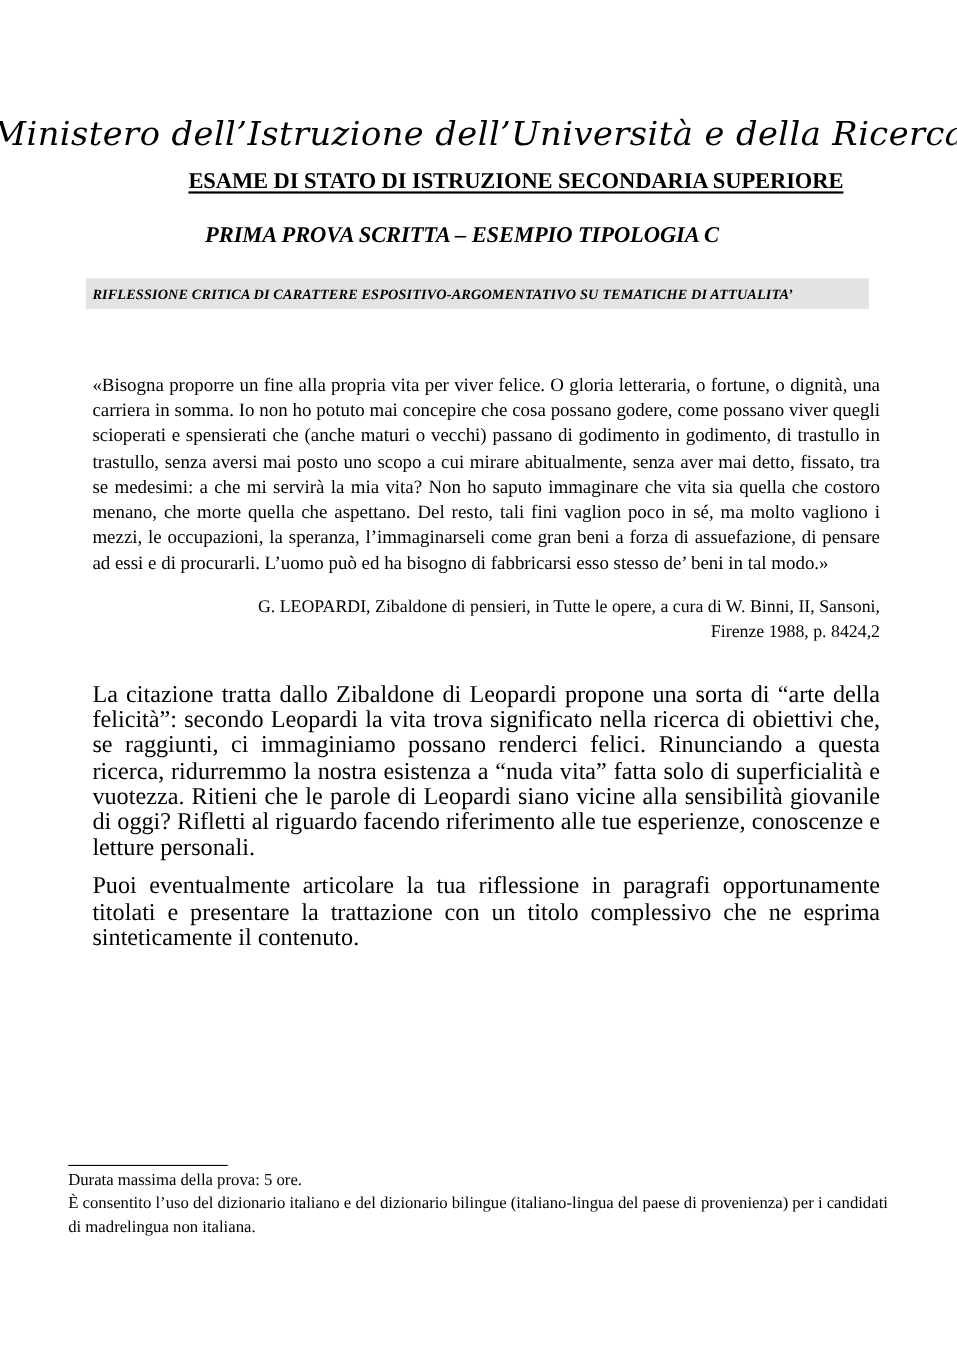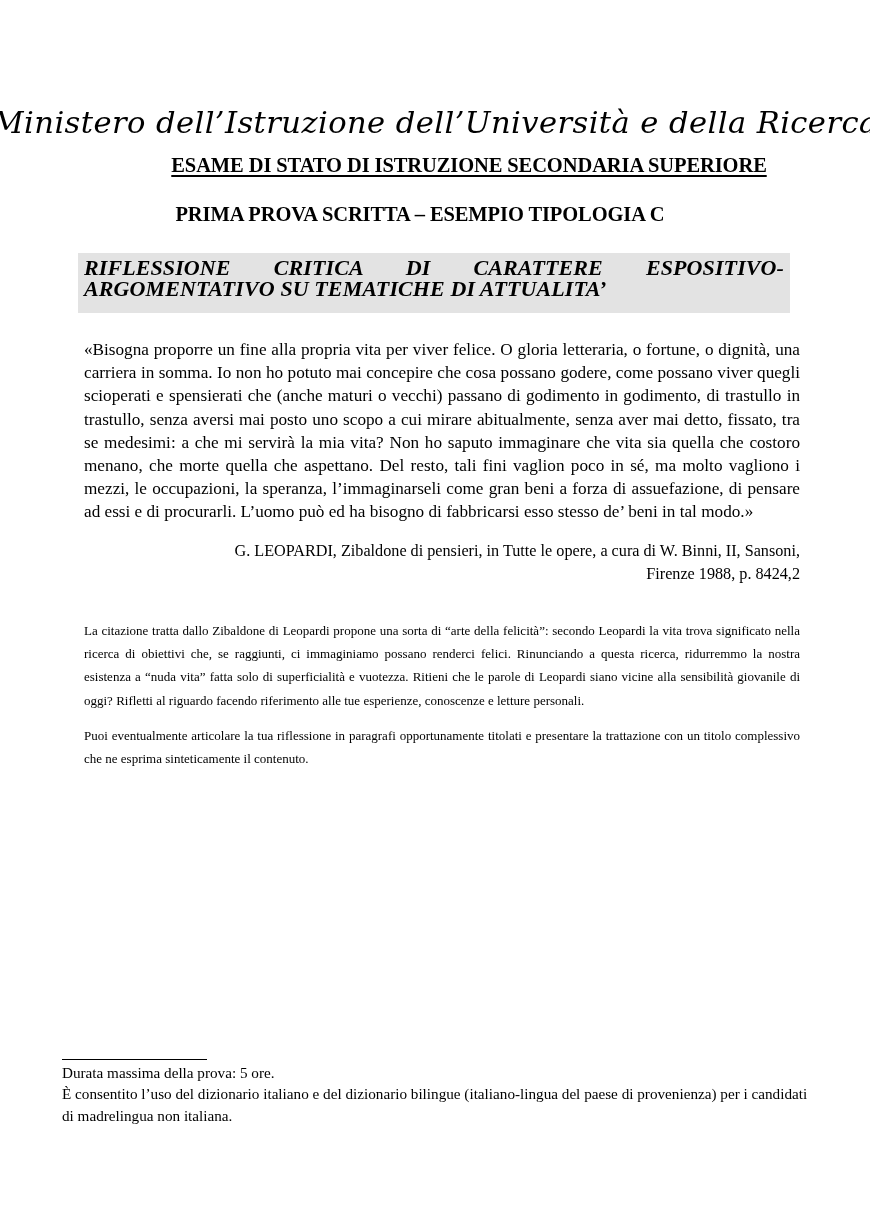"PRIMA PROVA SCRITTA – ESEMPIO" .exam-subtitle { font-style: none -> italic }
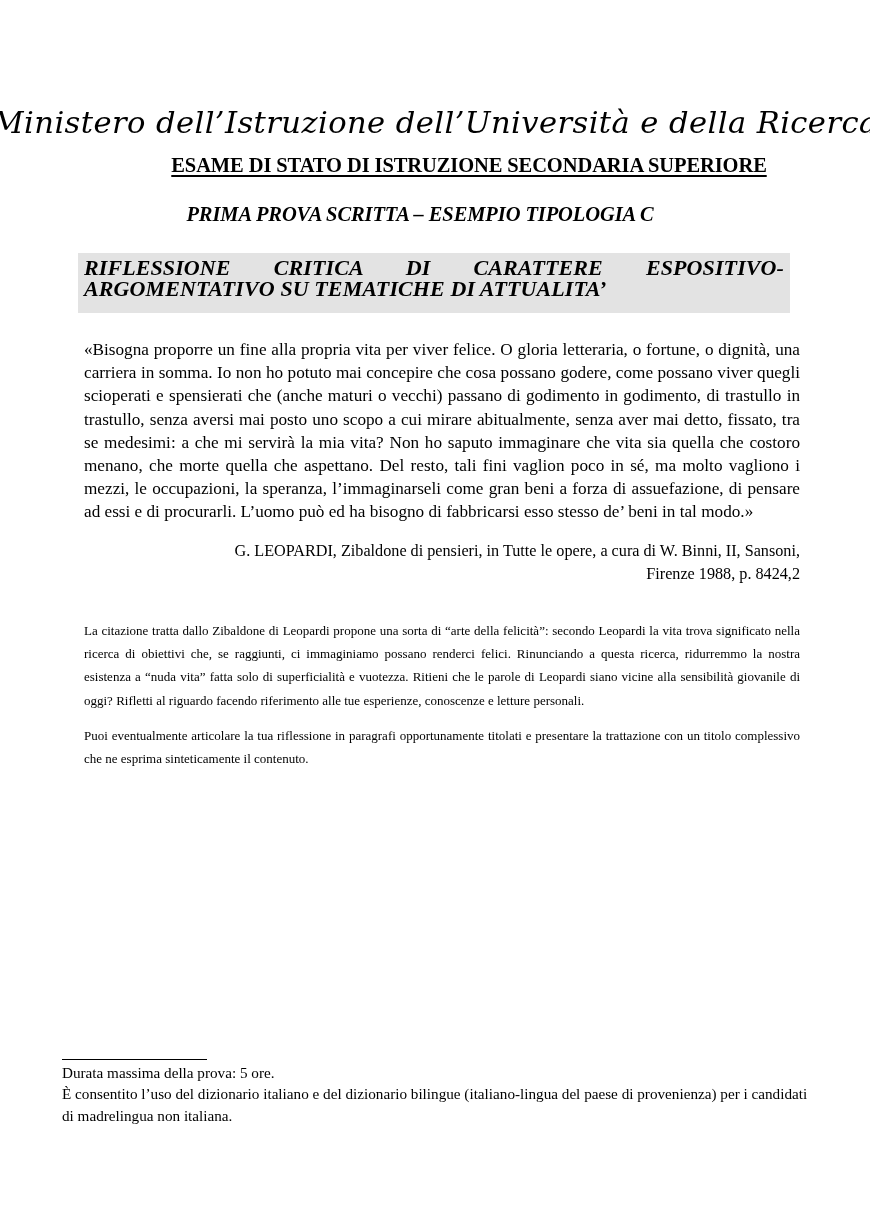"RIFLESSIONE CRITICA DI CARATTERE" .typology-band { font-size: 22px -> 13px; padding: 4px 6px 14px 6px -> 4px 6px 3px 6px }
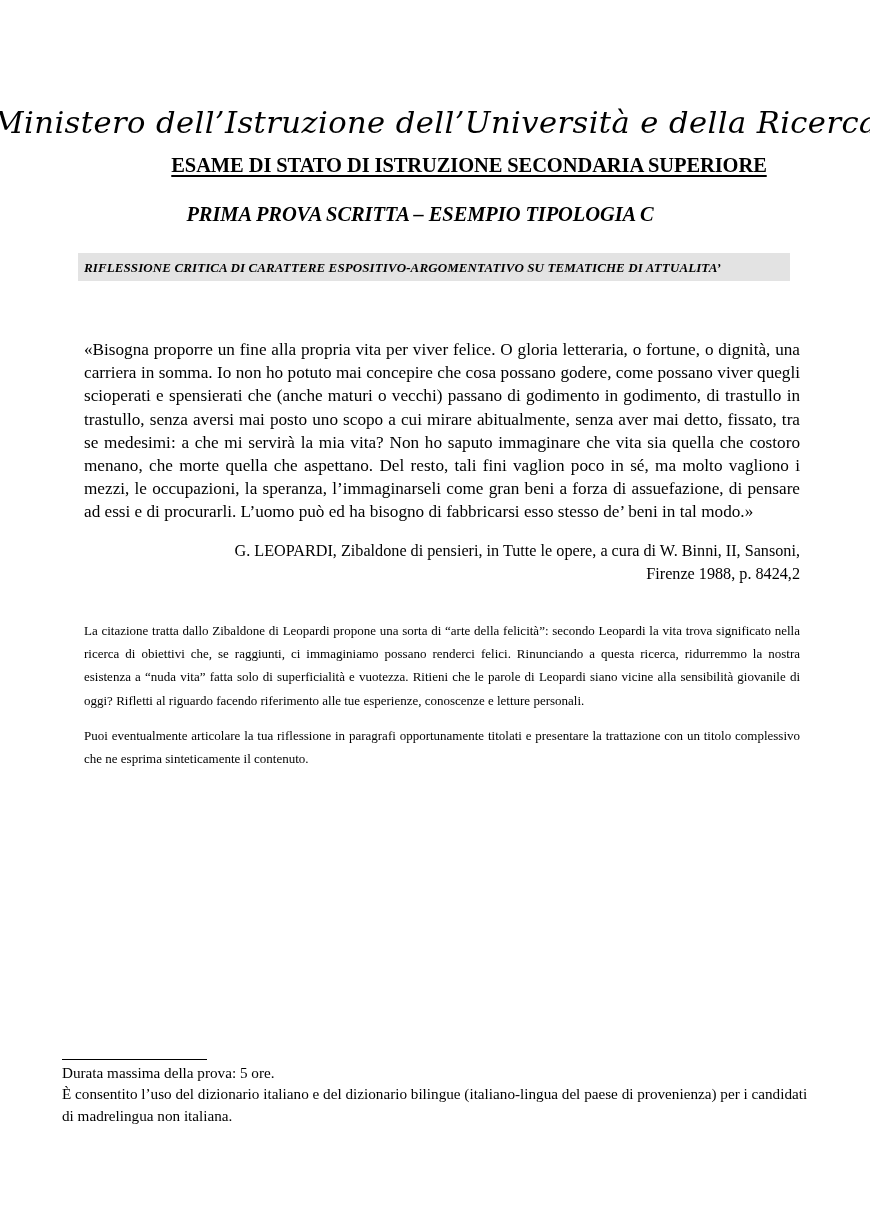"La citazione tratta dallo Zibaldone" .instructions { font-size: 13px -> 22px }
